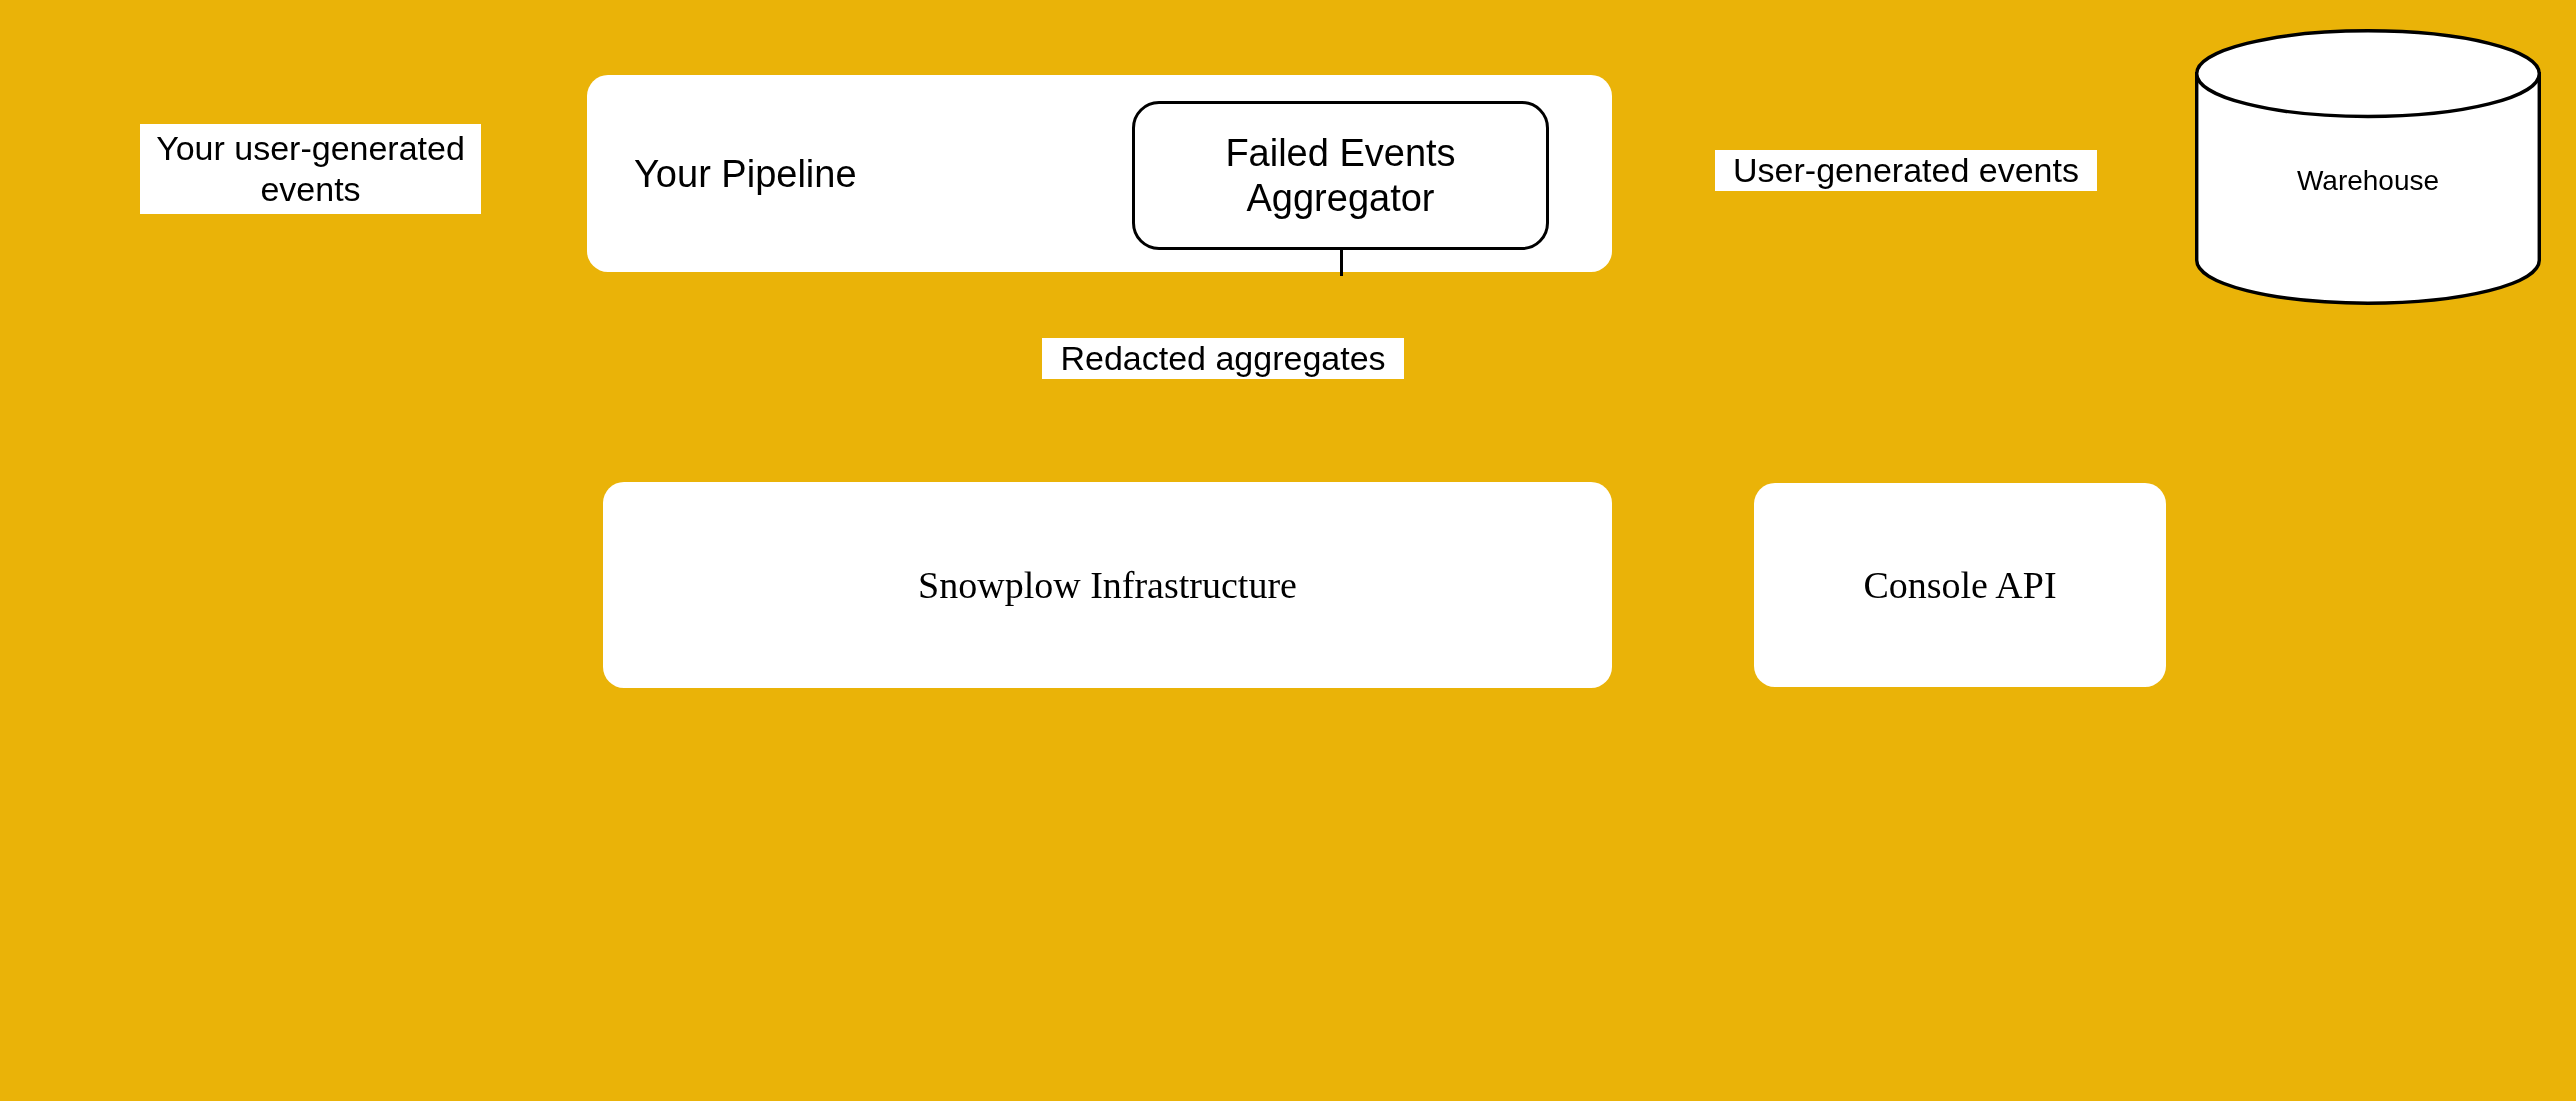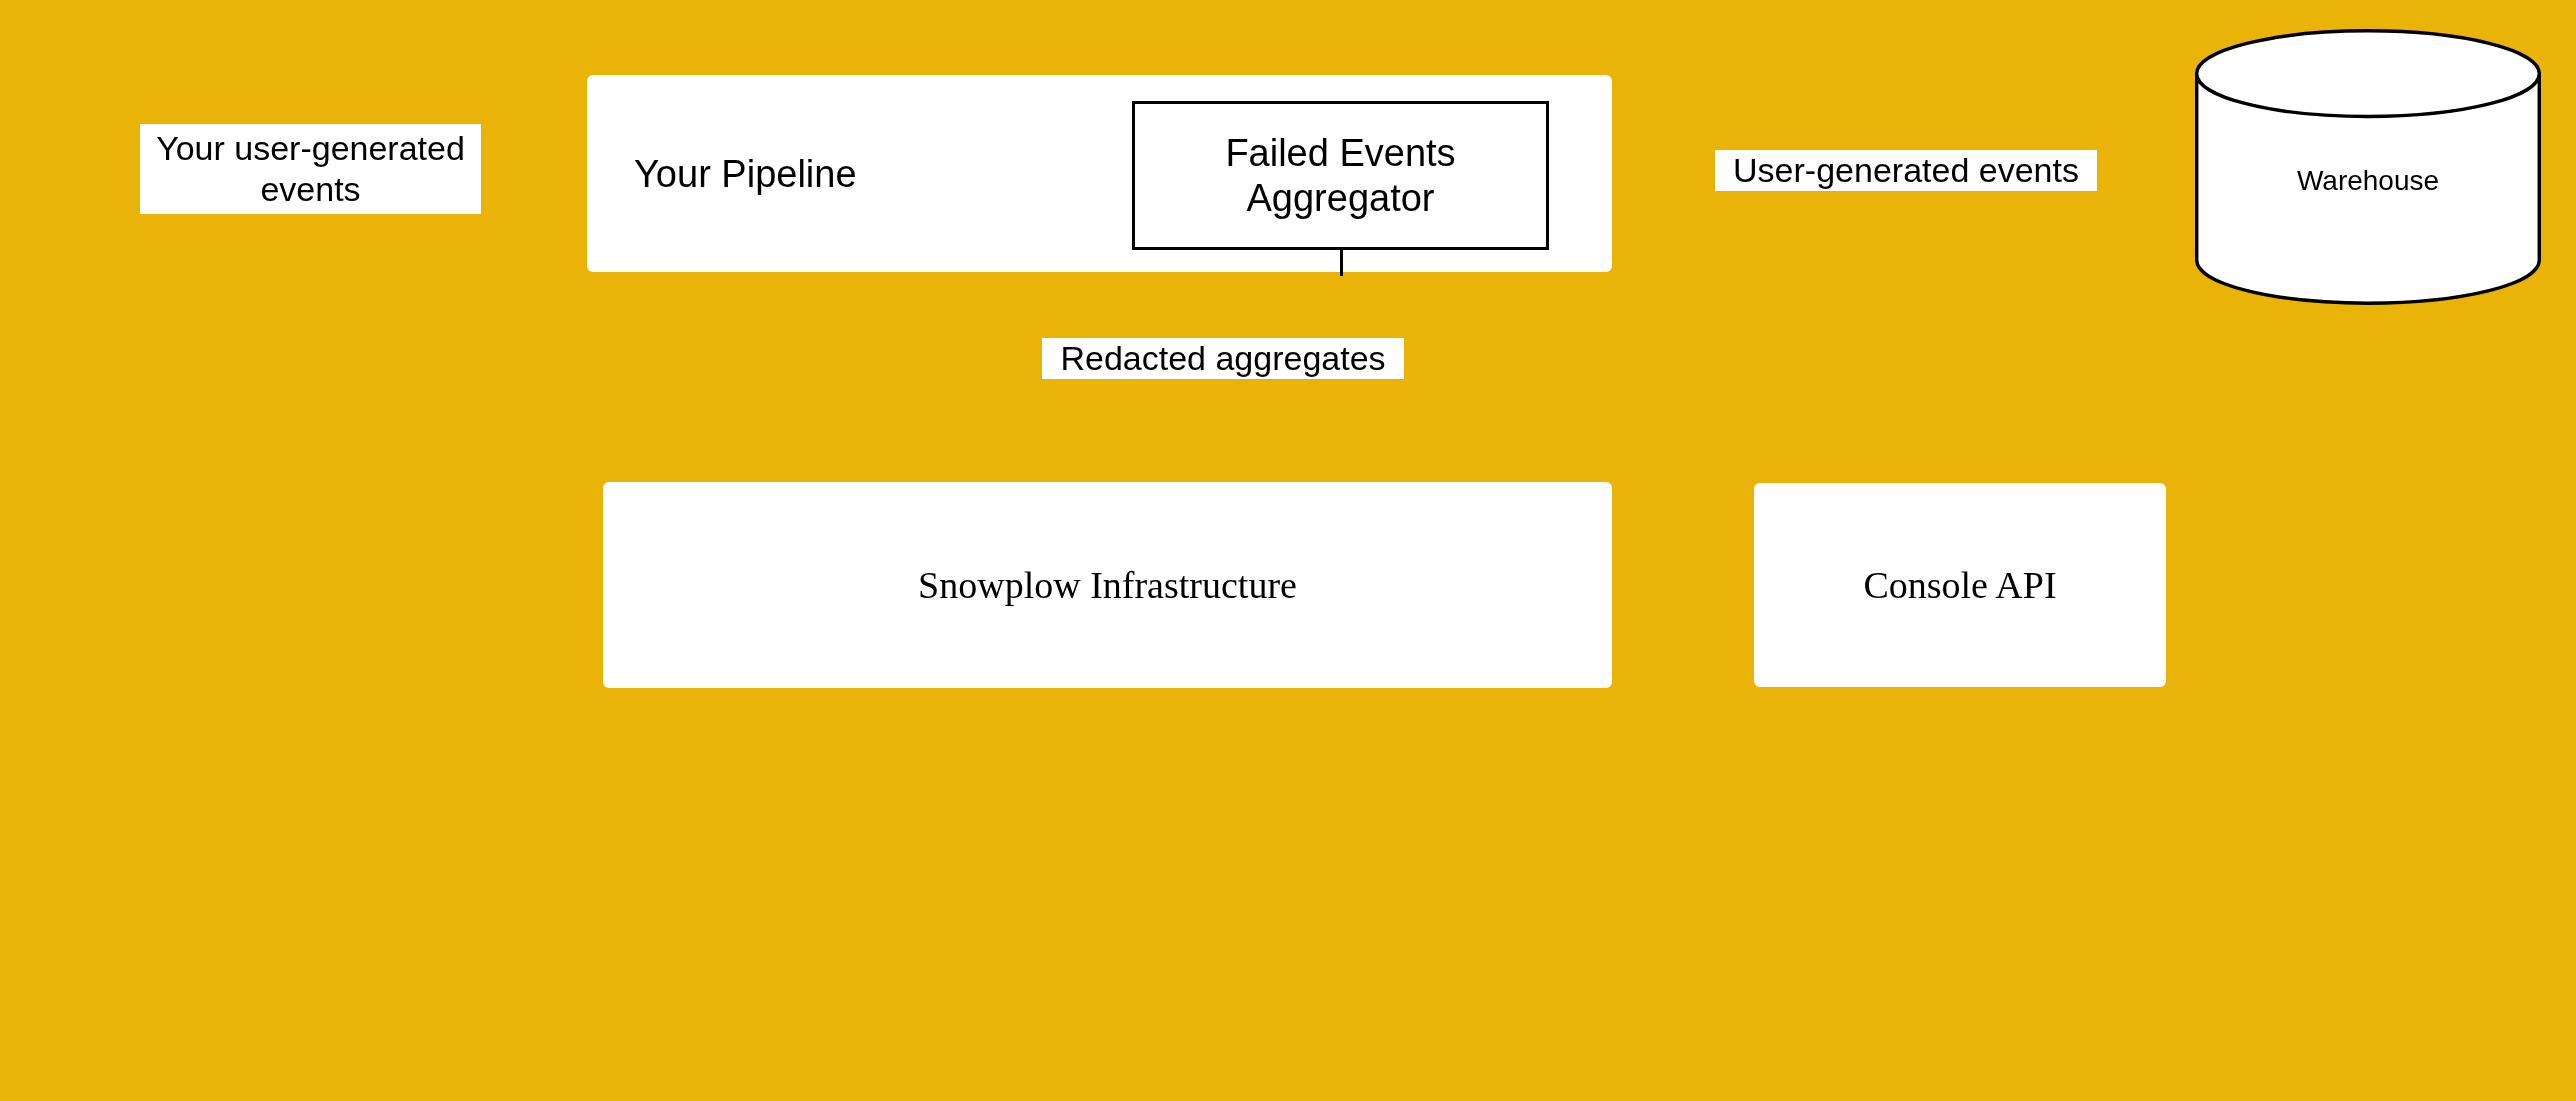"Your Pipeline" .round-box { border-radius: 6px -> 21px }
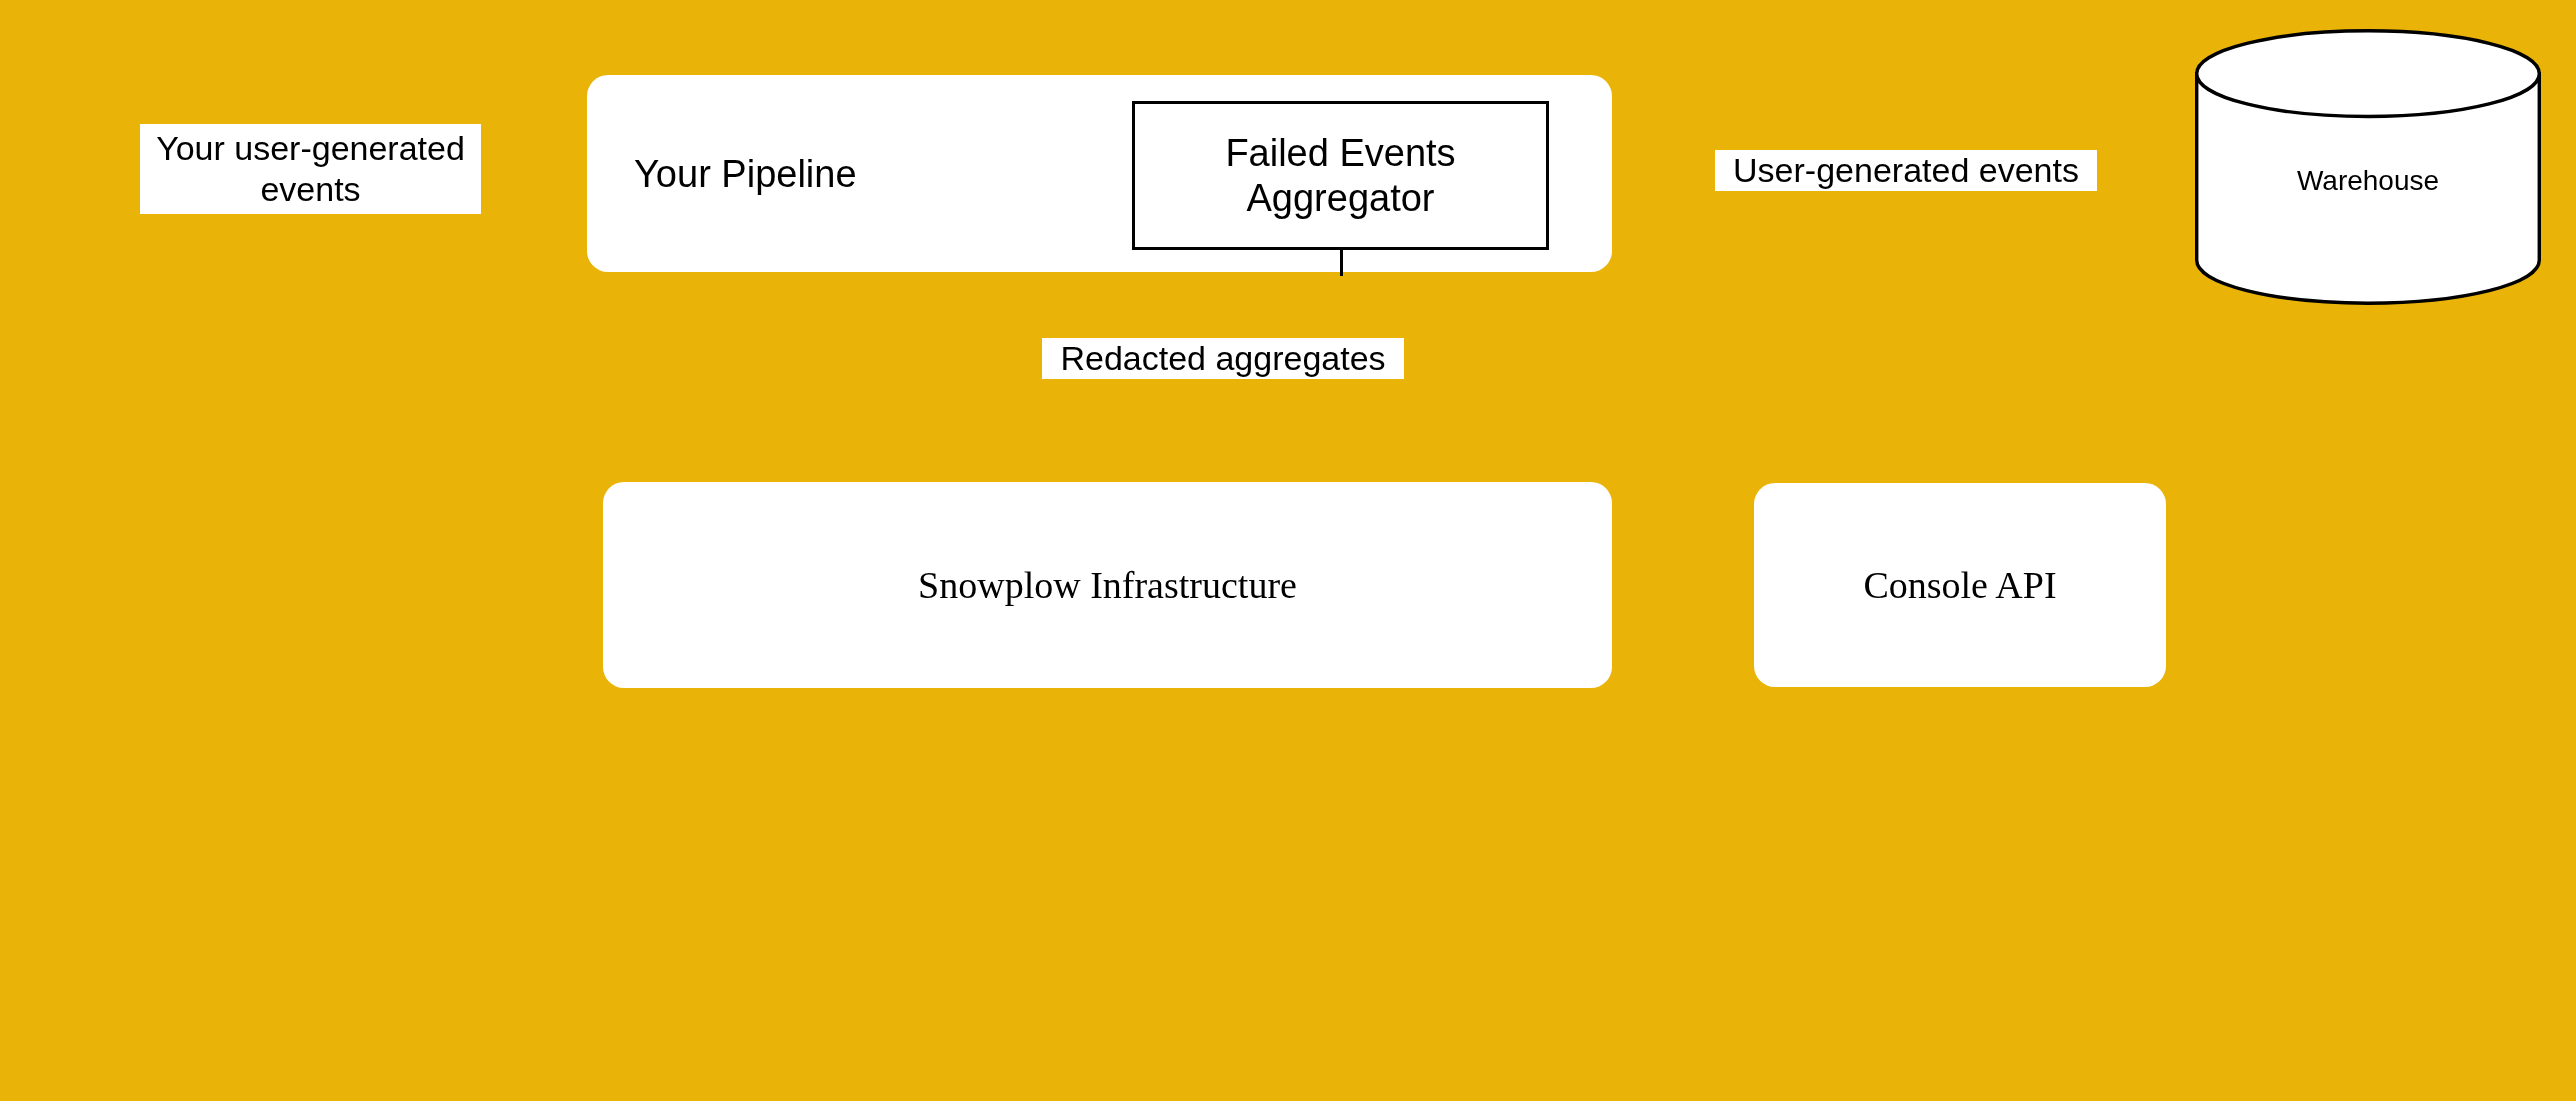"Failed Events" div.sq-box { border-radius: none -> 27px }
